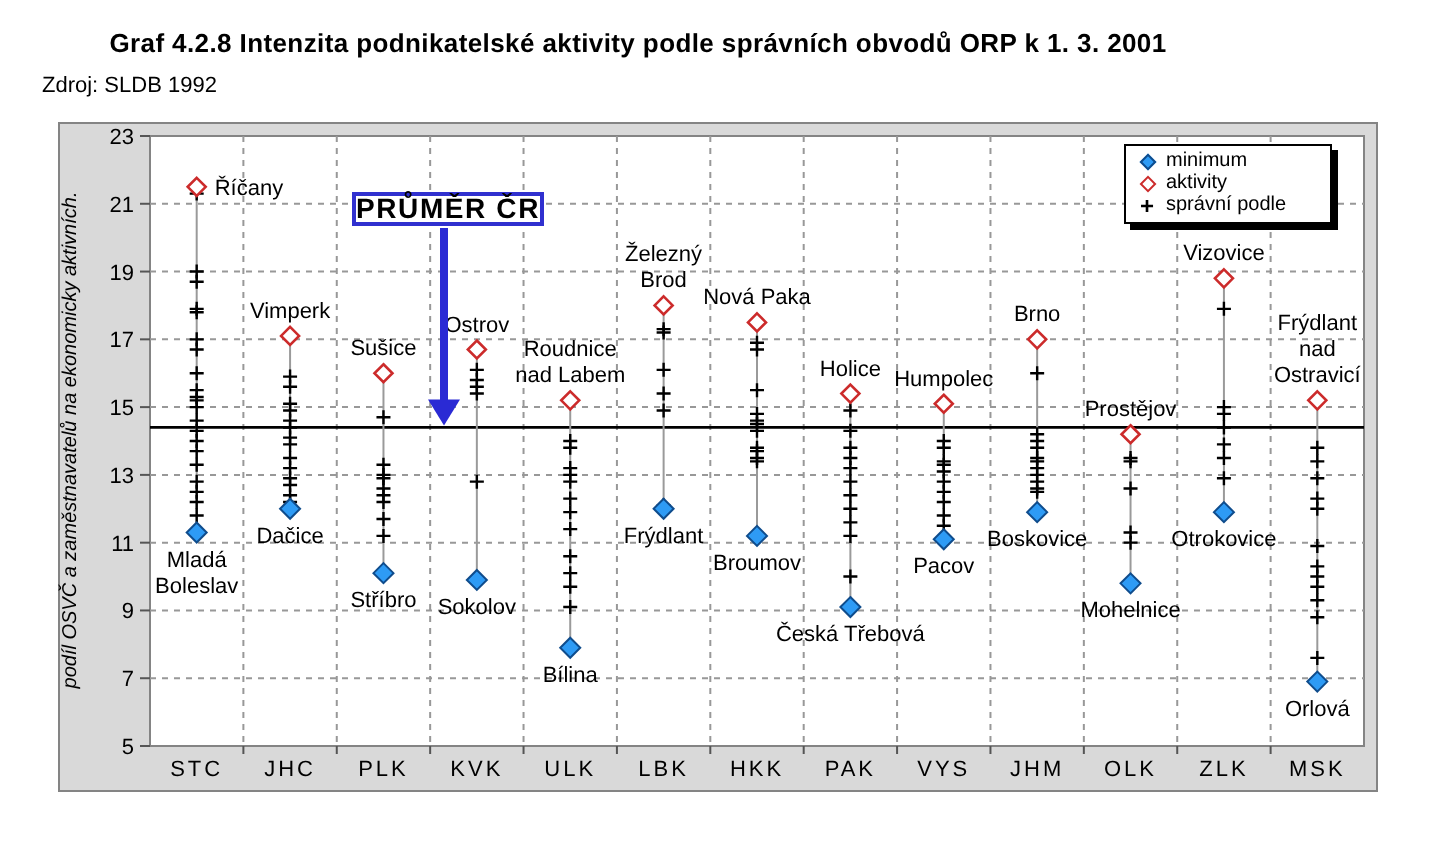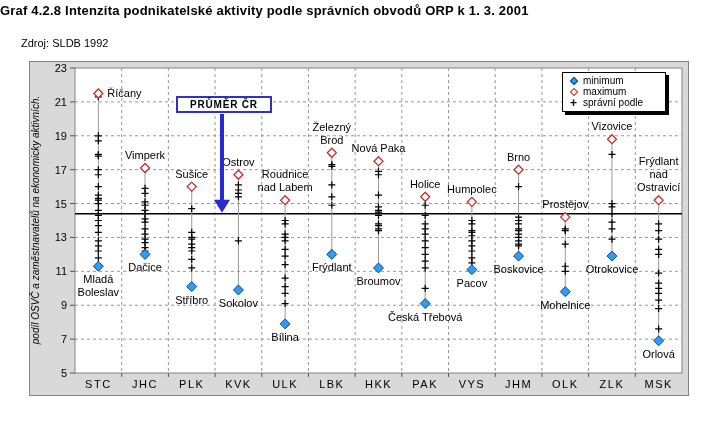"Graf 4.2.8 Intenzita podnikatelské" .title { text-align: left -> center; top: 3px -> 14px }
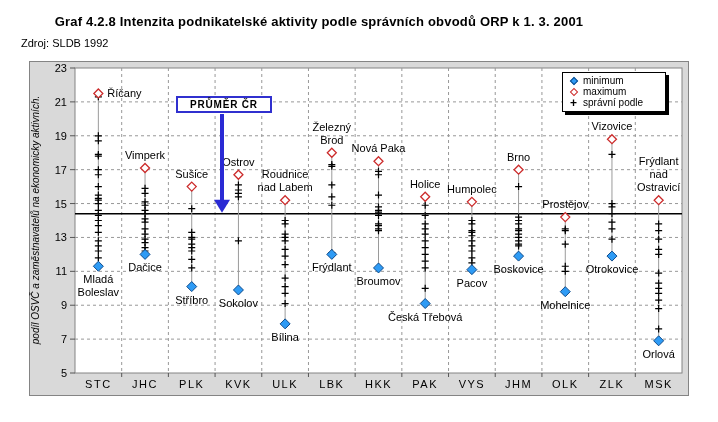"maximum" span { text: maximum -> aktivity }
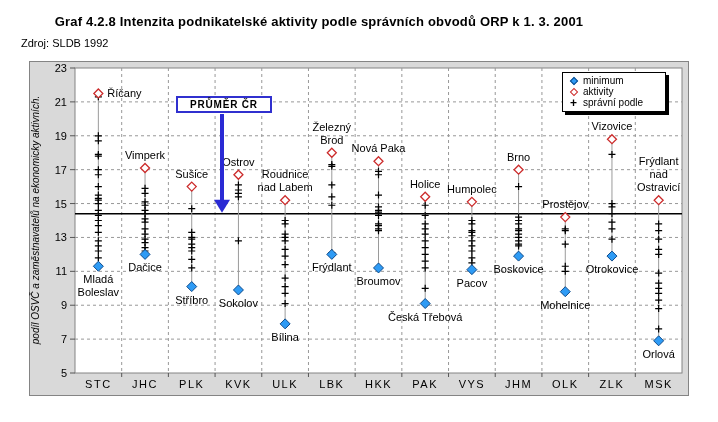"PRŮMĚR ČR" .avg-box { font-size: 10px -> 14px }
